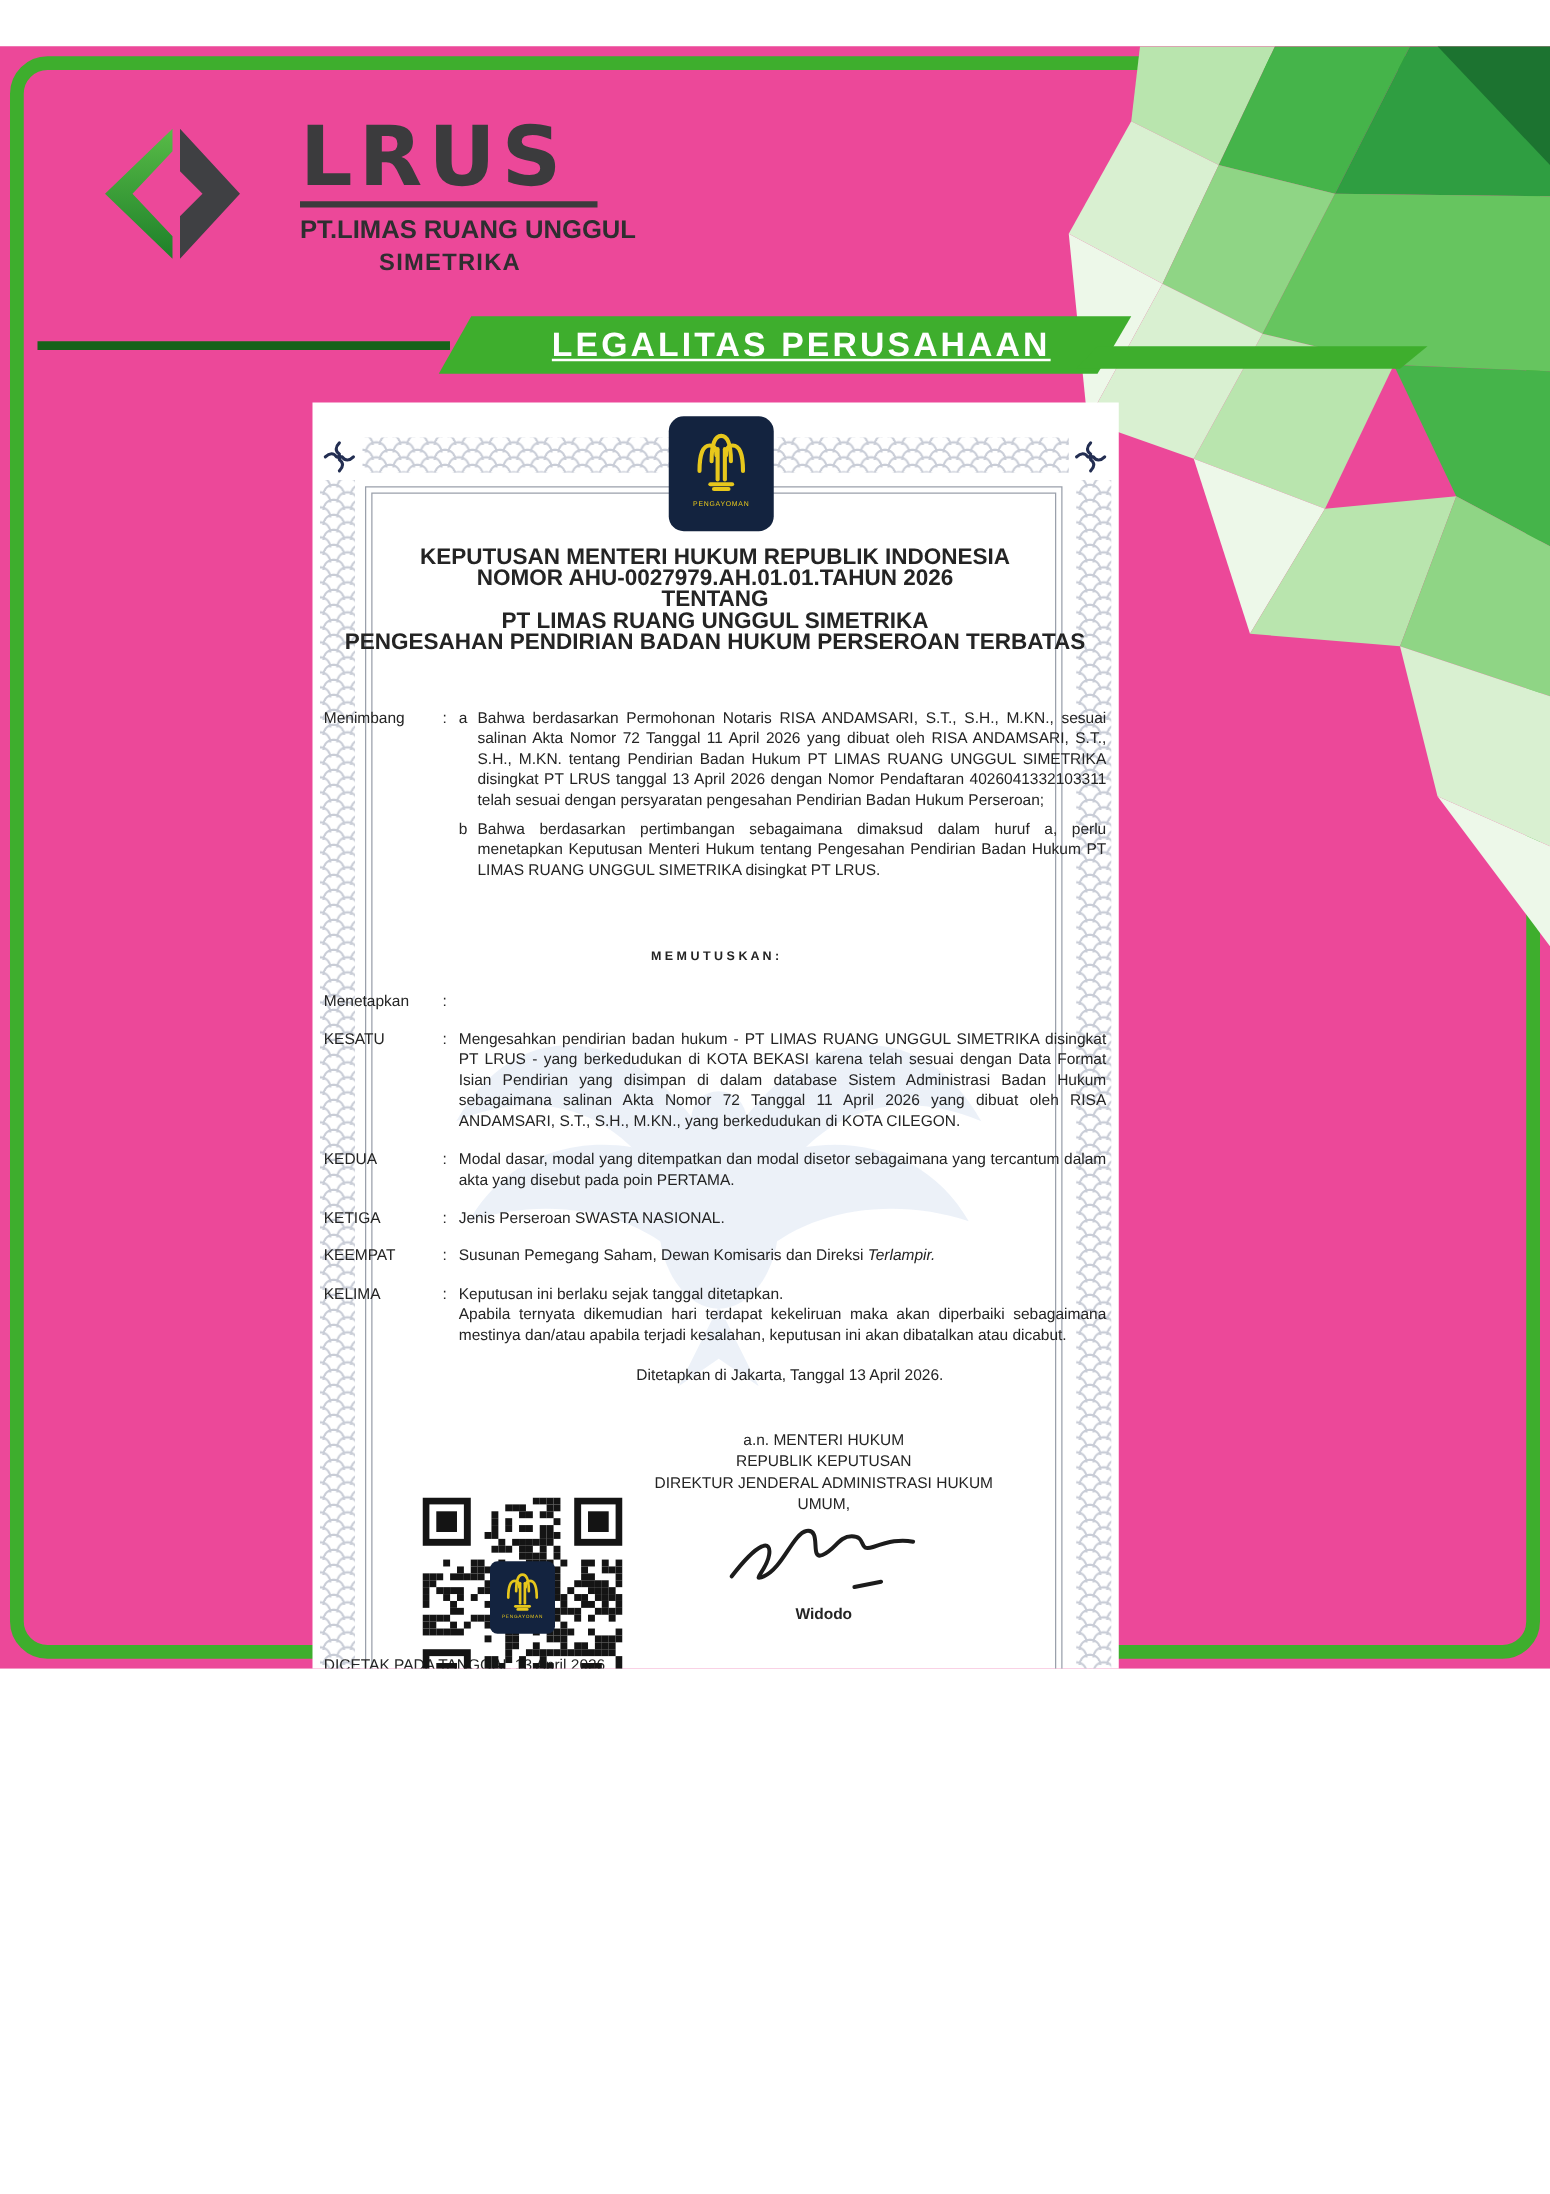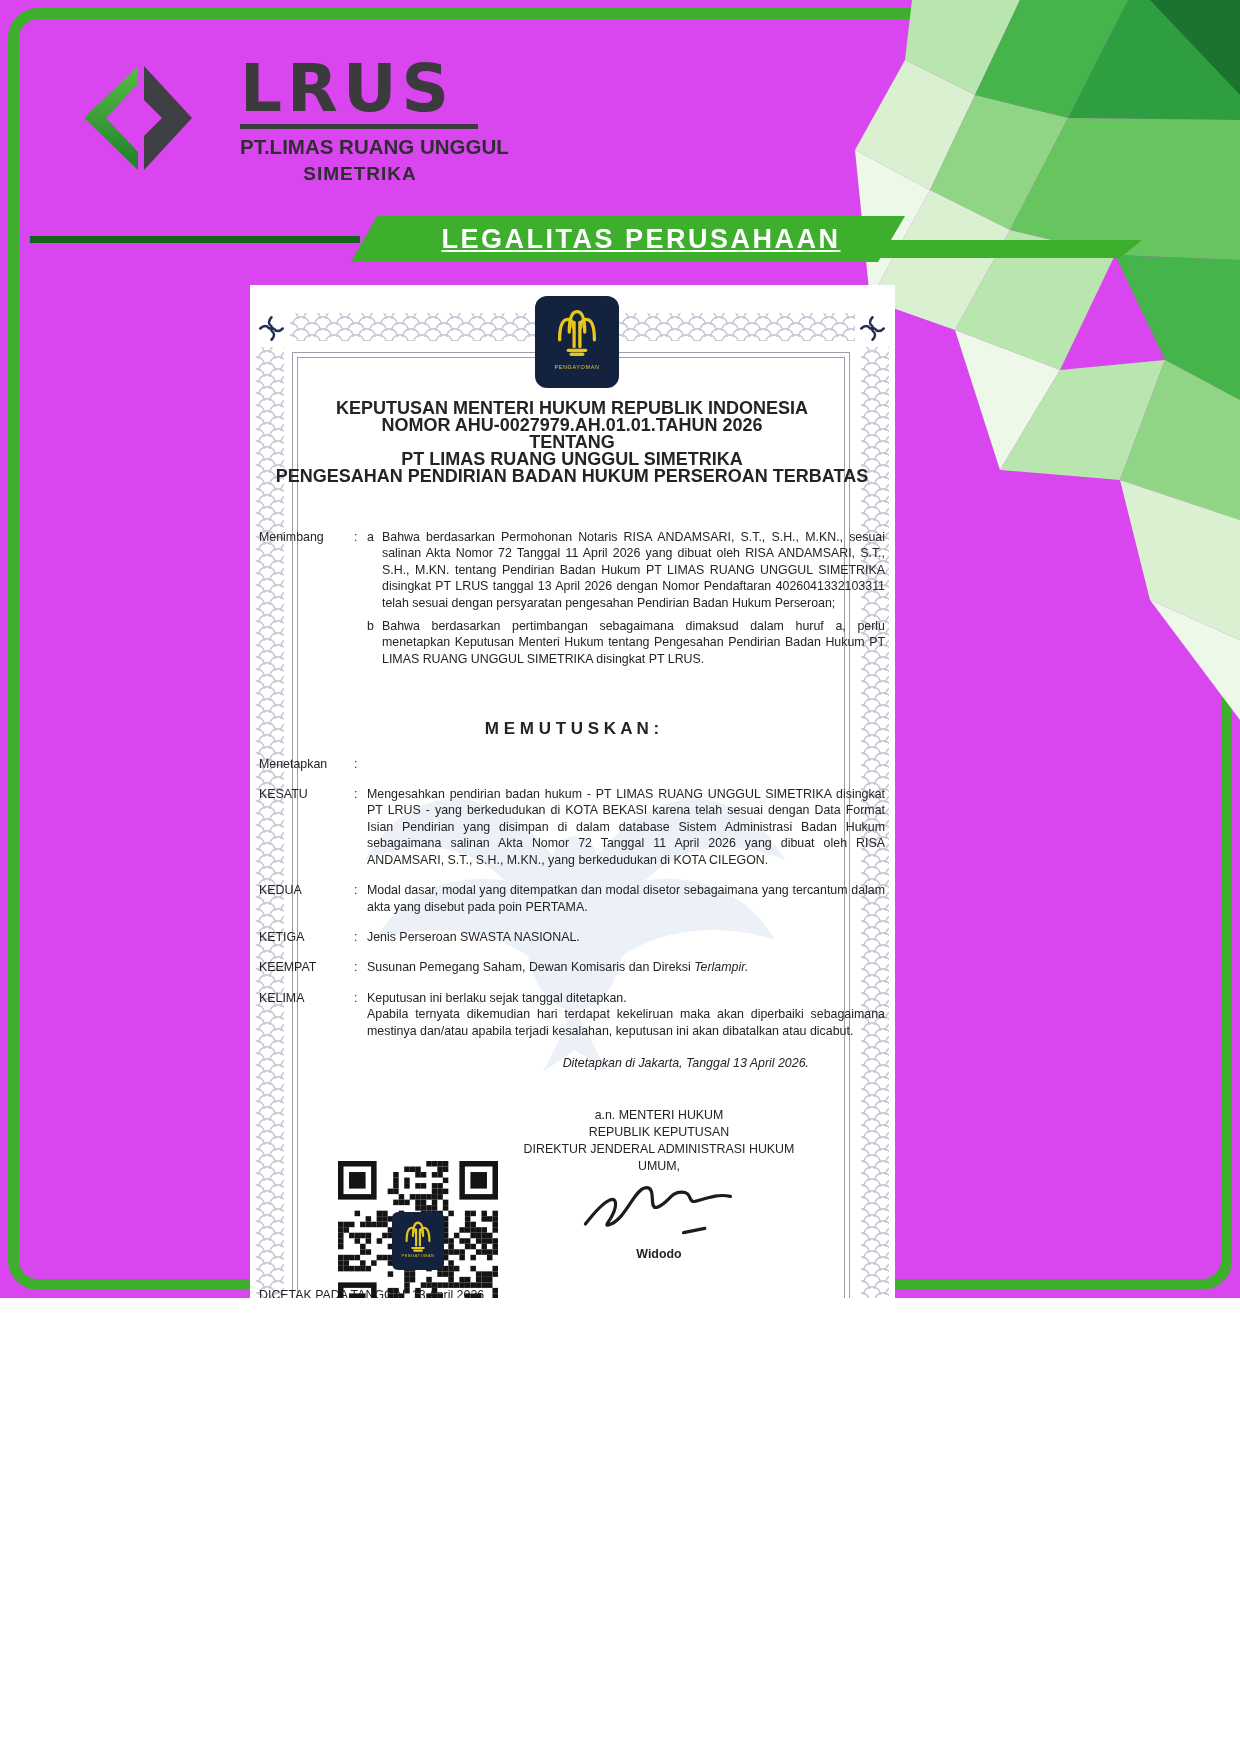"LRUS" .page { background: #d946ef -> #ec4899; margin-top: none -> 37px }
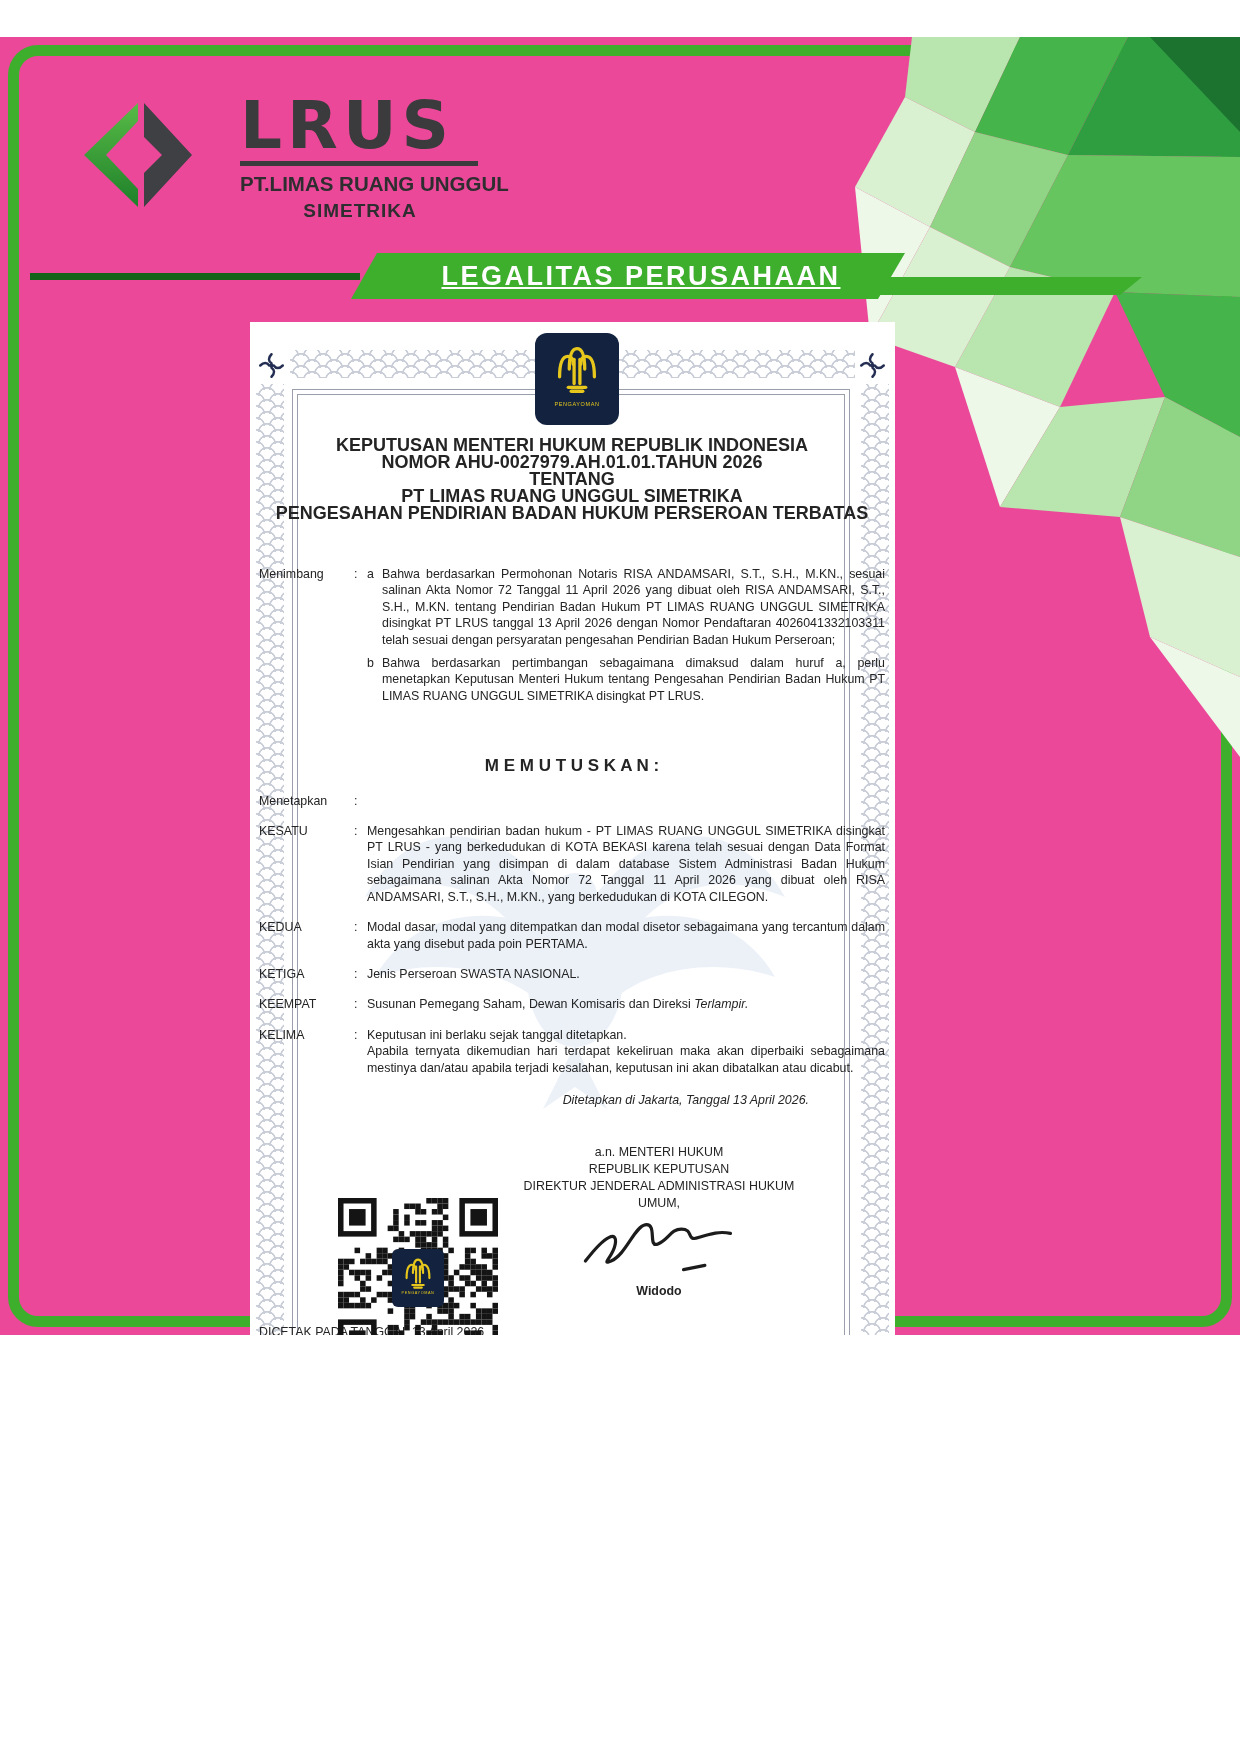"M E M U T" .memutuskan { font-size: 17px -> 10px }
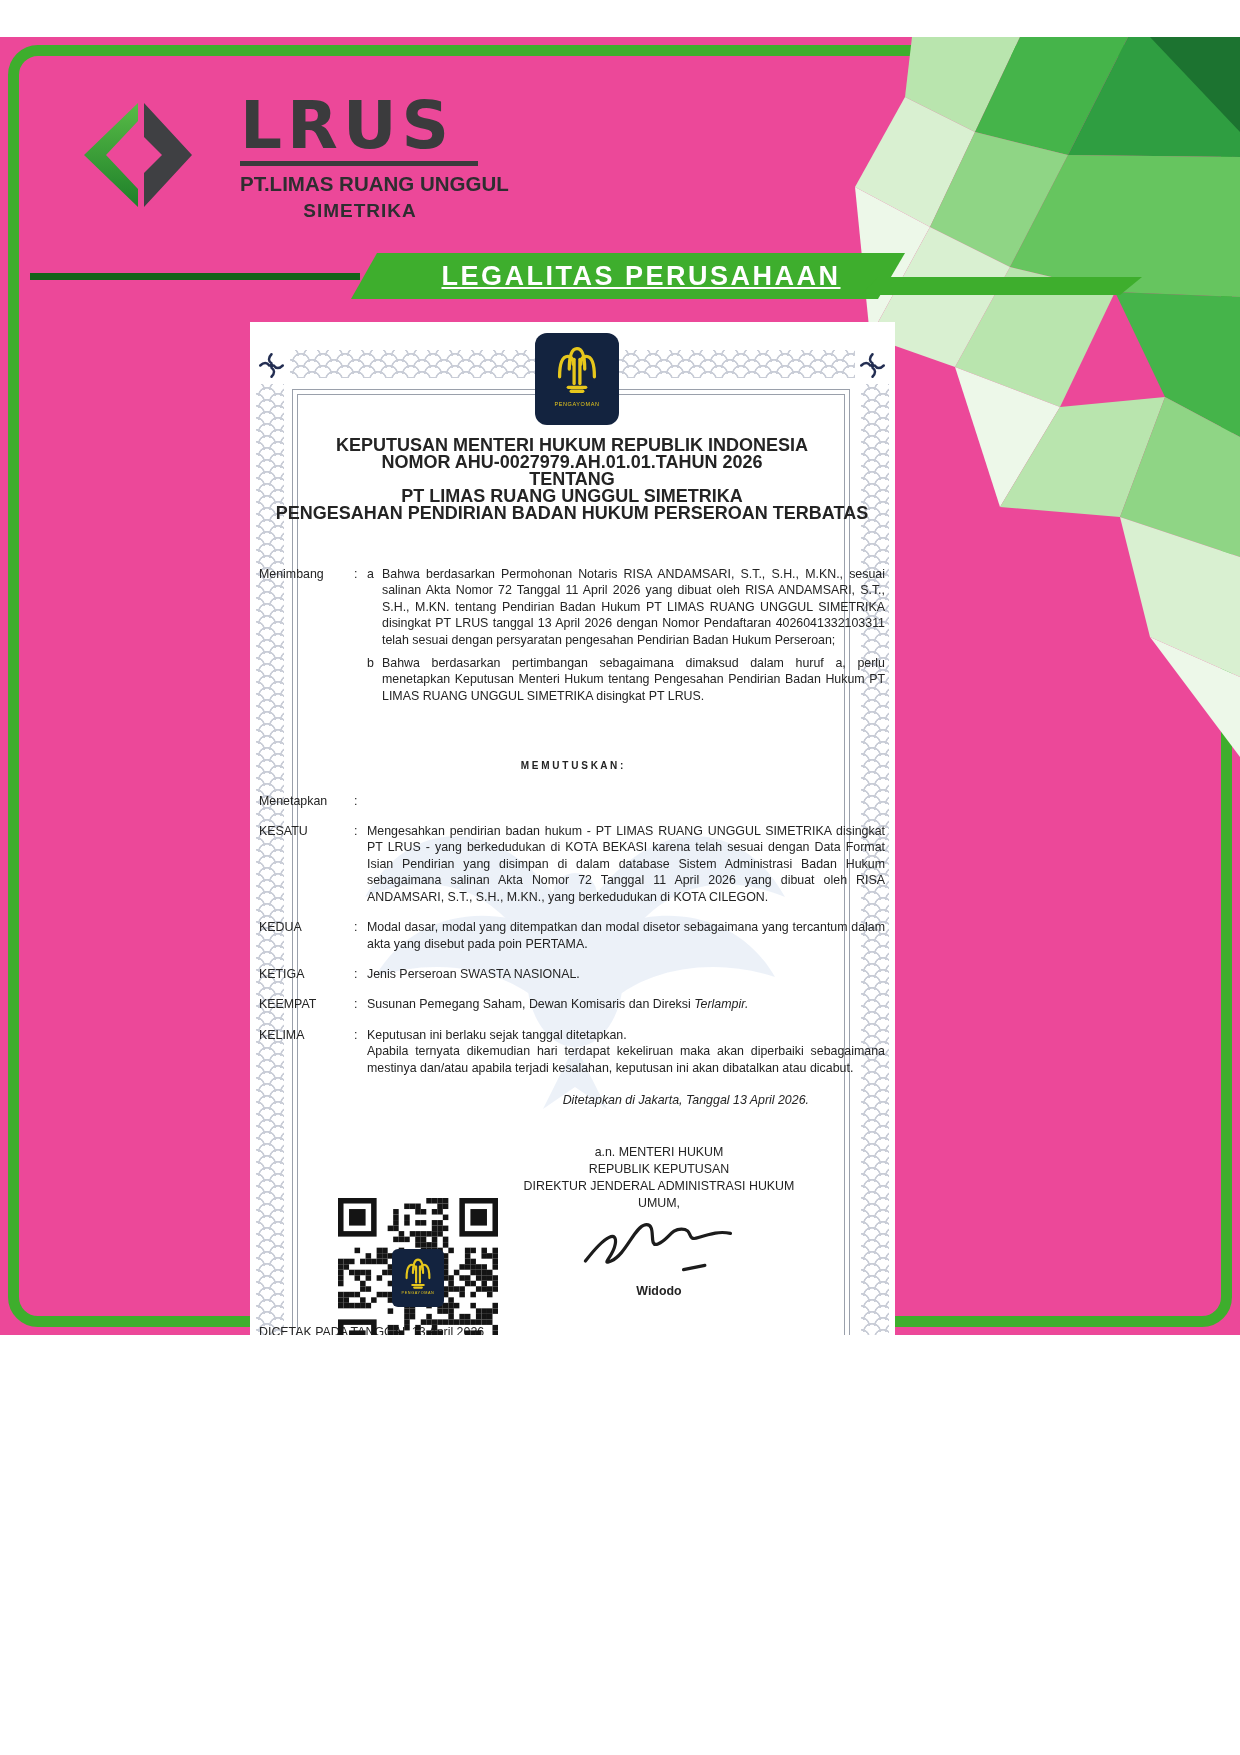"Ditetapkan di Jakarta, Tanggal 13" .issued { font-style: italic -> none; text-align: right -> left }
